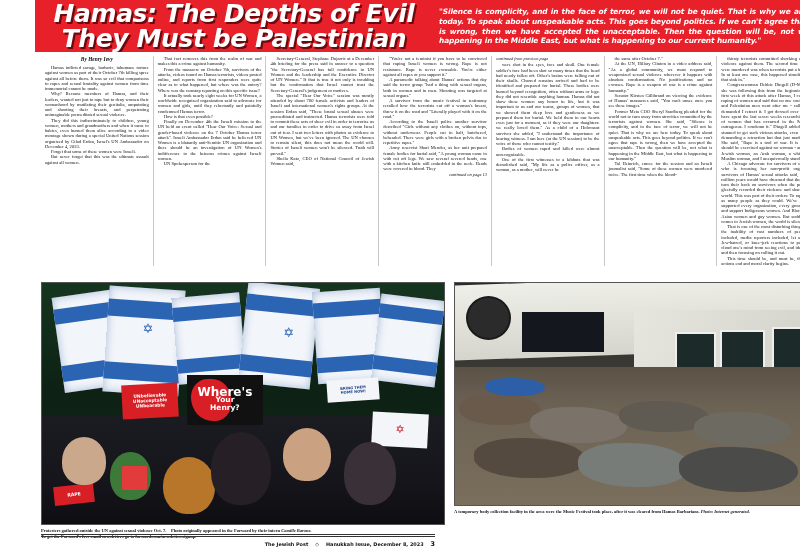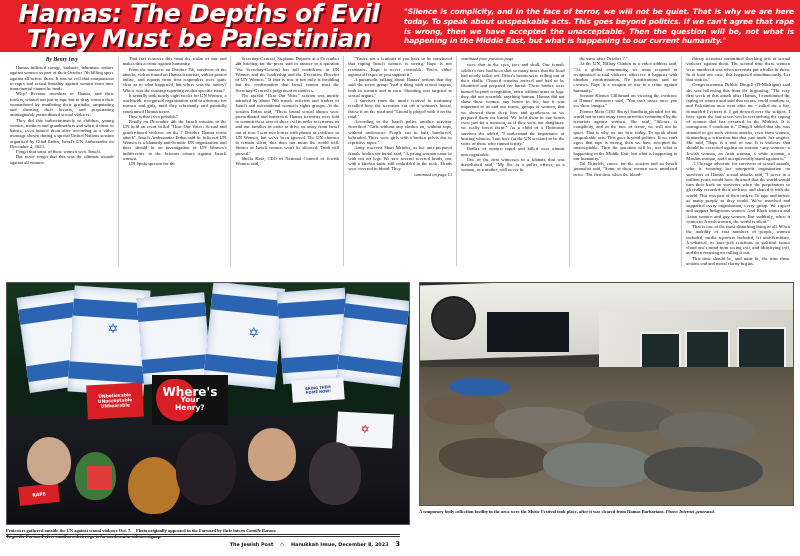"Hamas: The Depths of Evil" .page { padding-left: none -> 35px }
